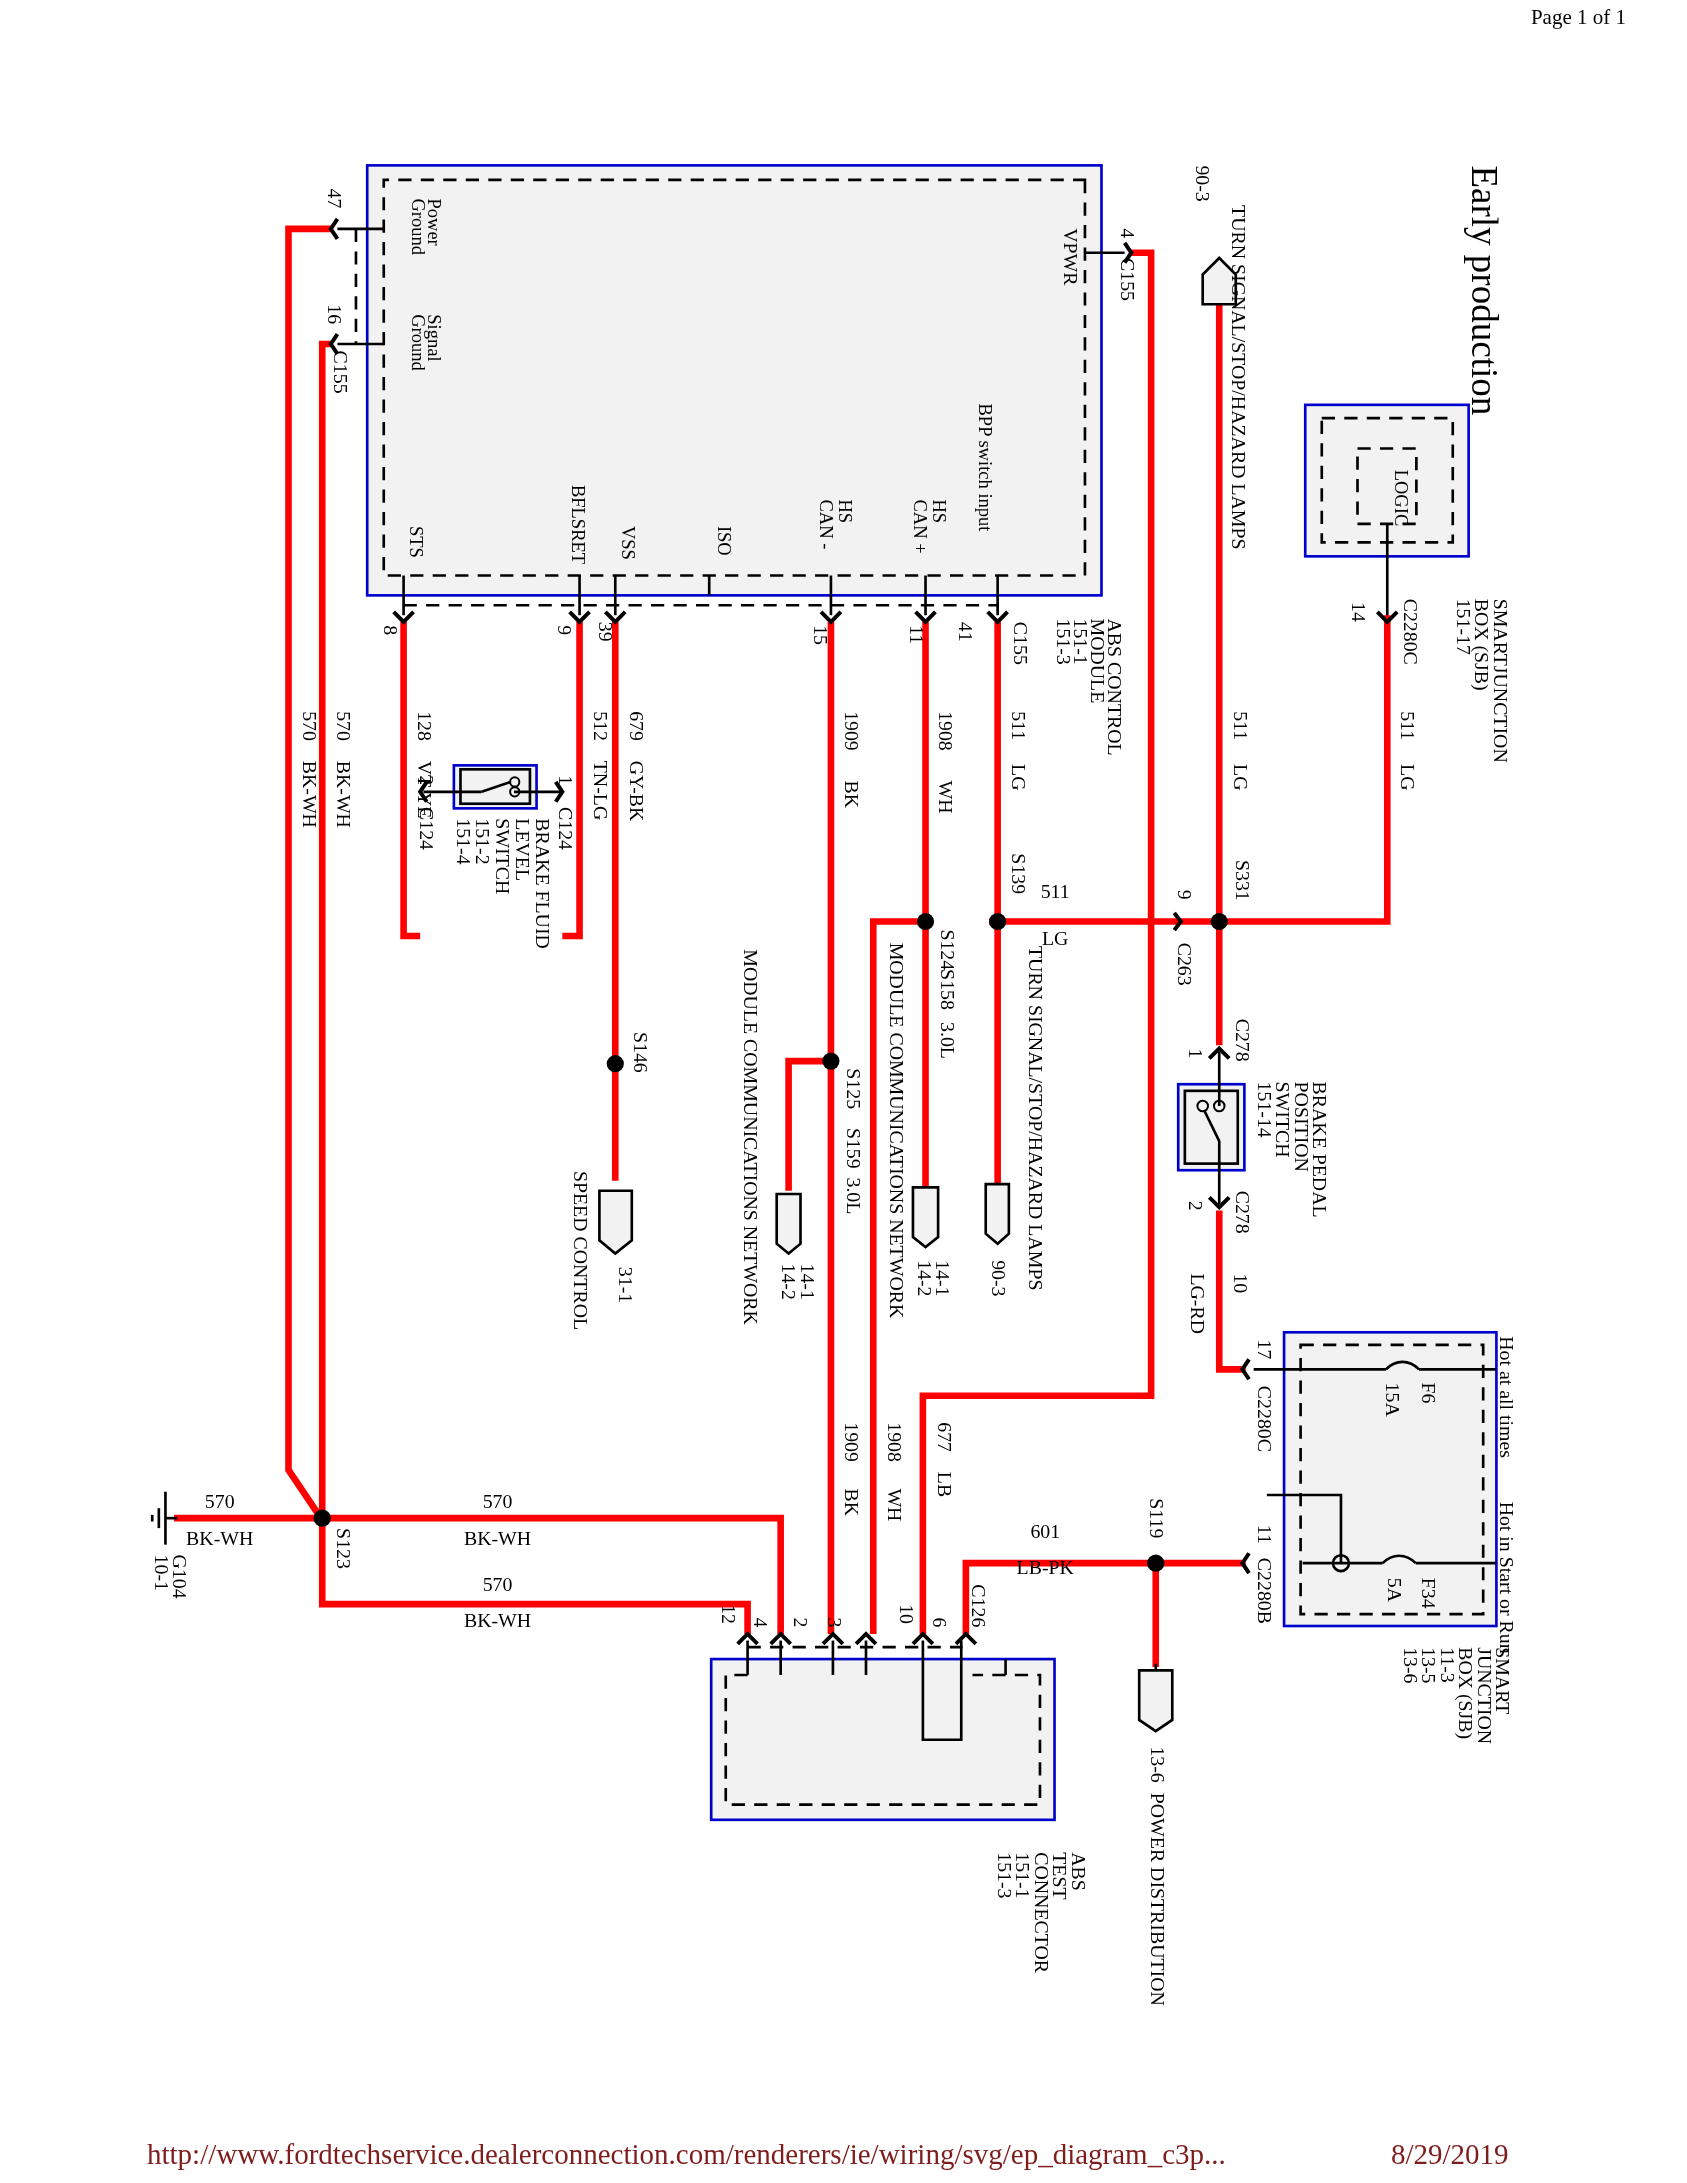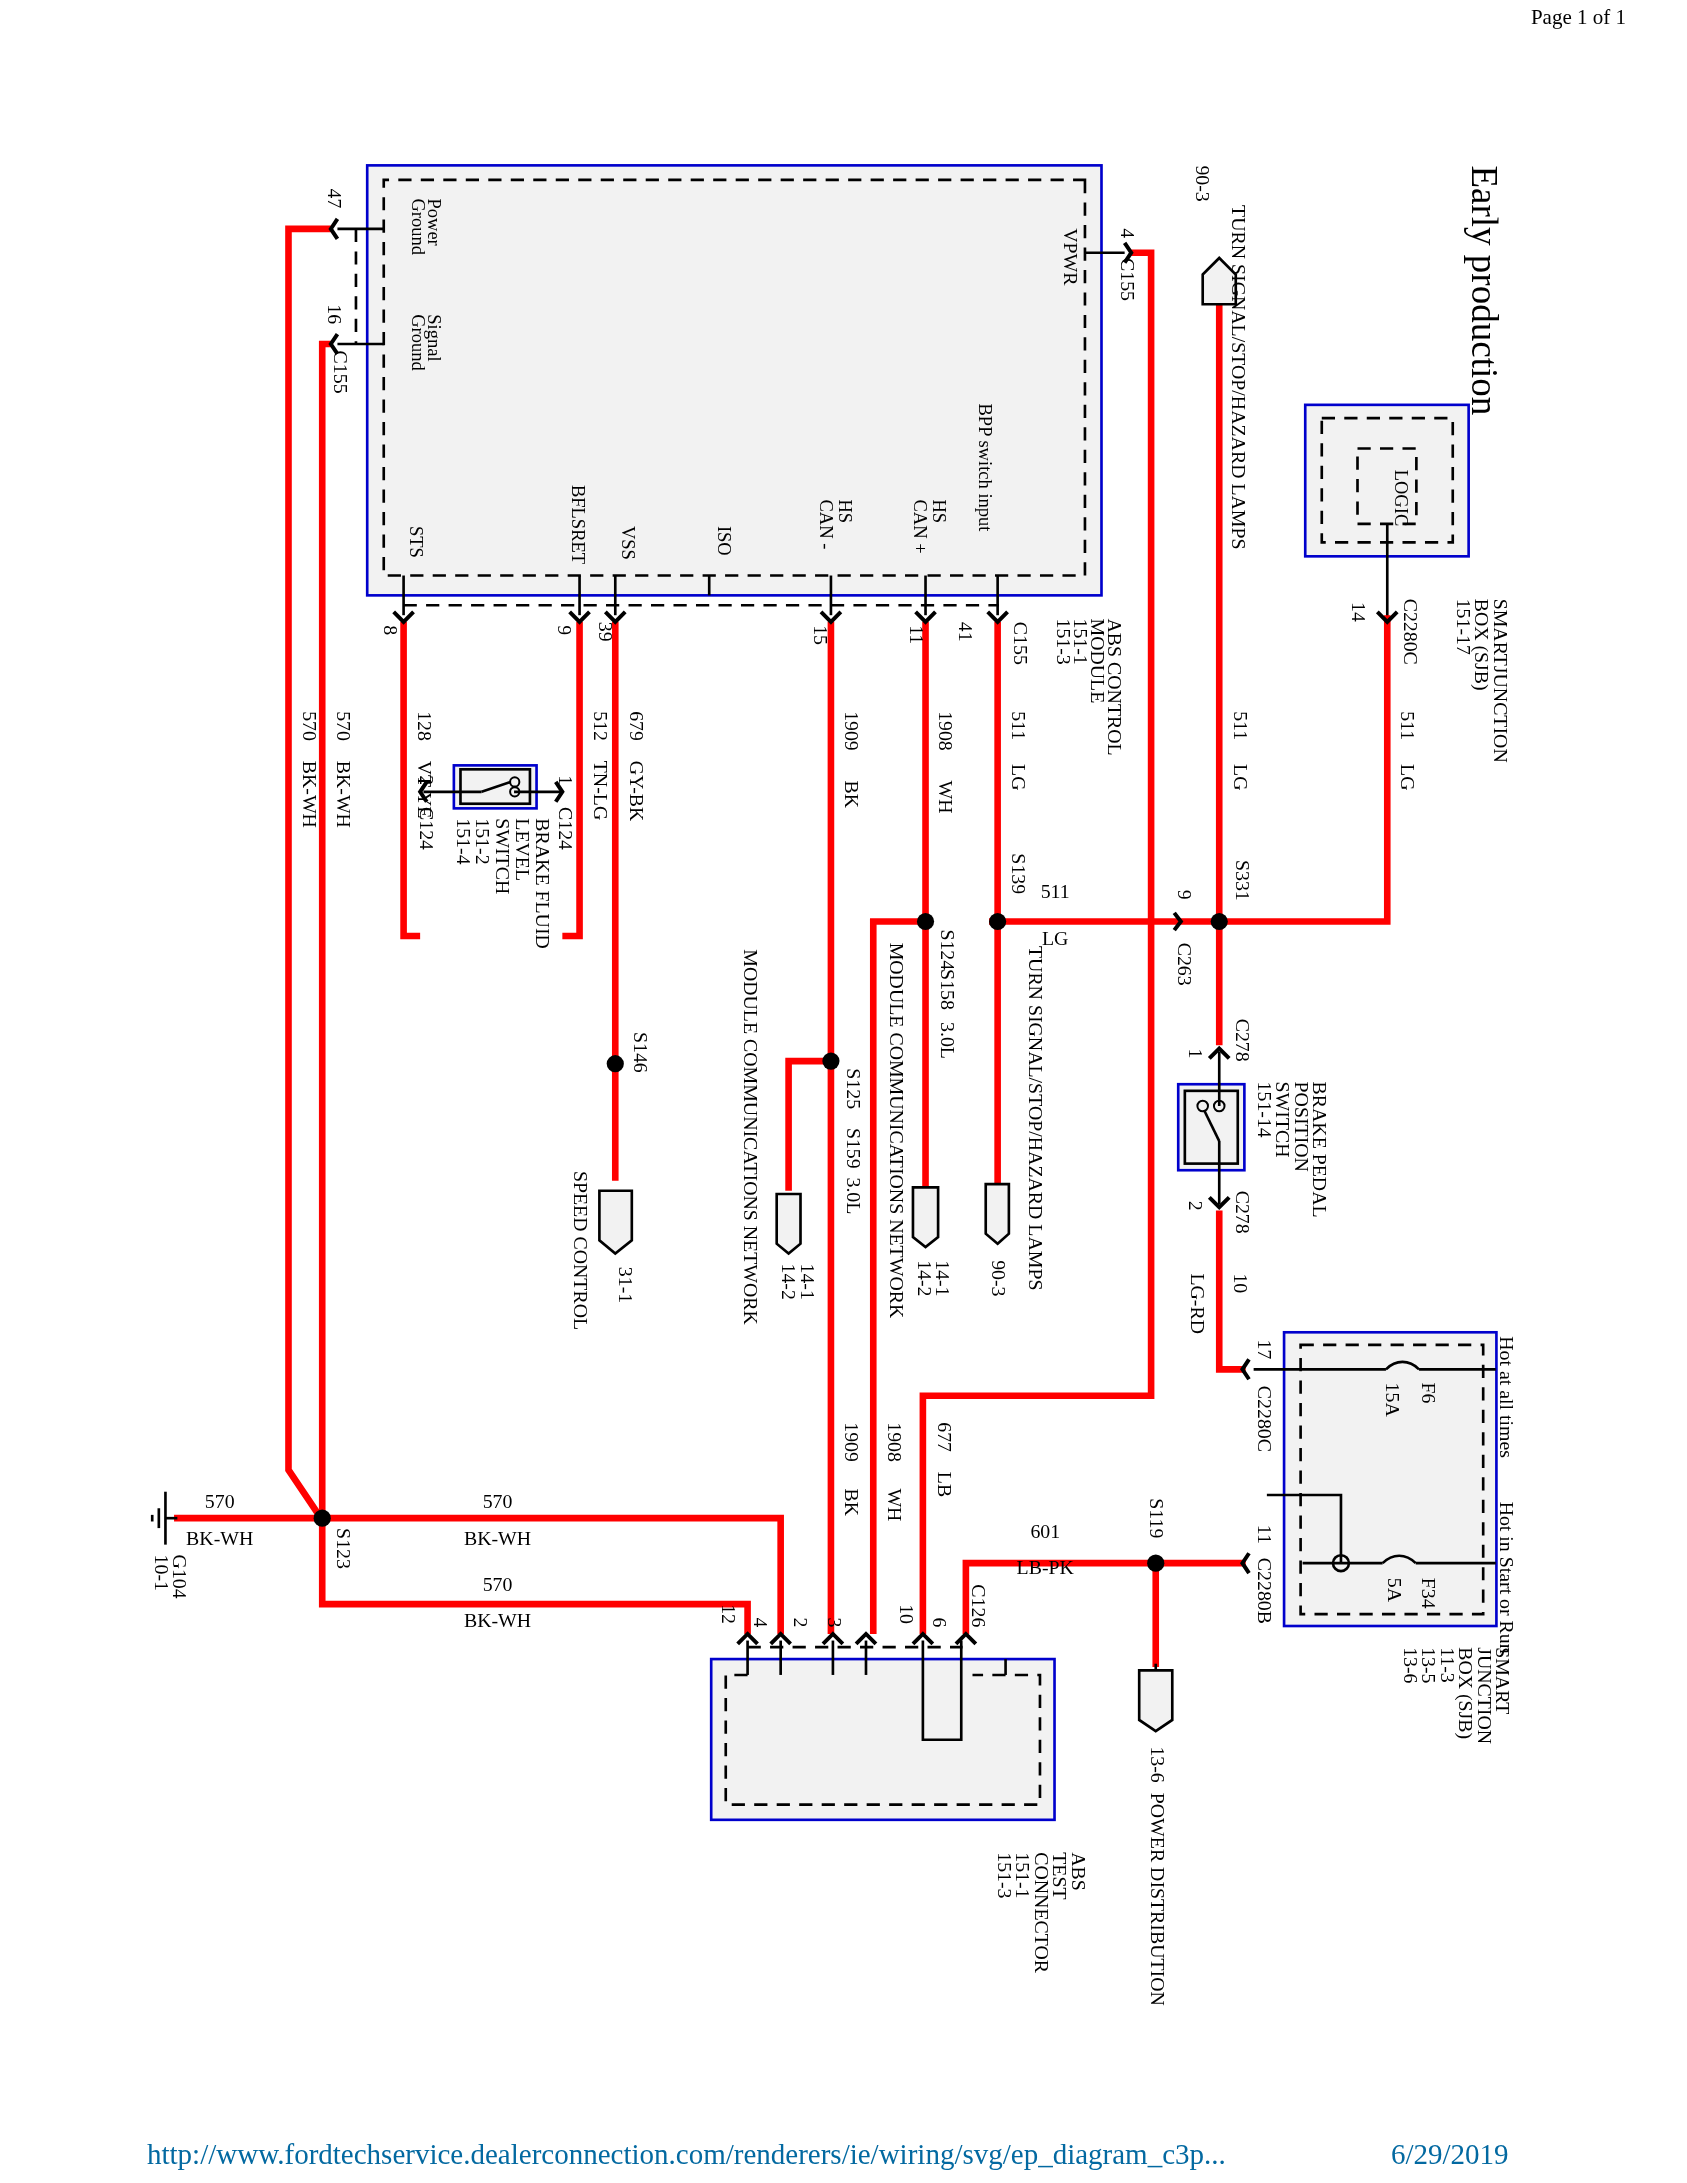"http://www.fordtechservice.dealerconnect" #page-footer { color: #0369a1 -> #7f1d1d }
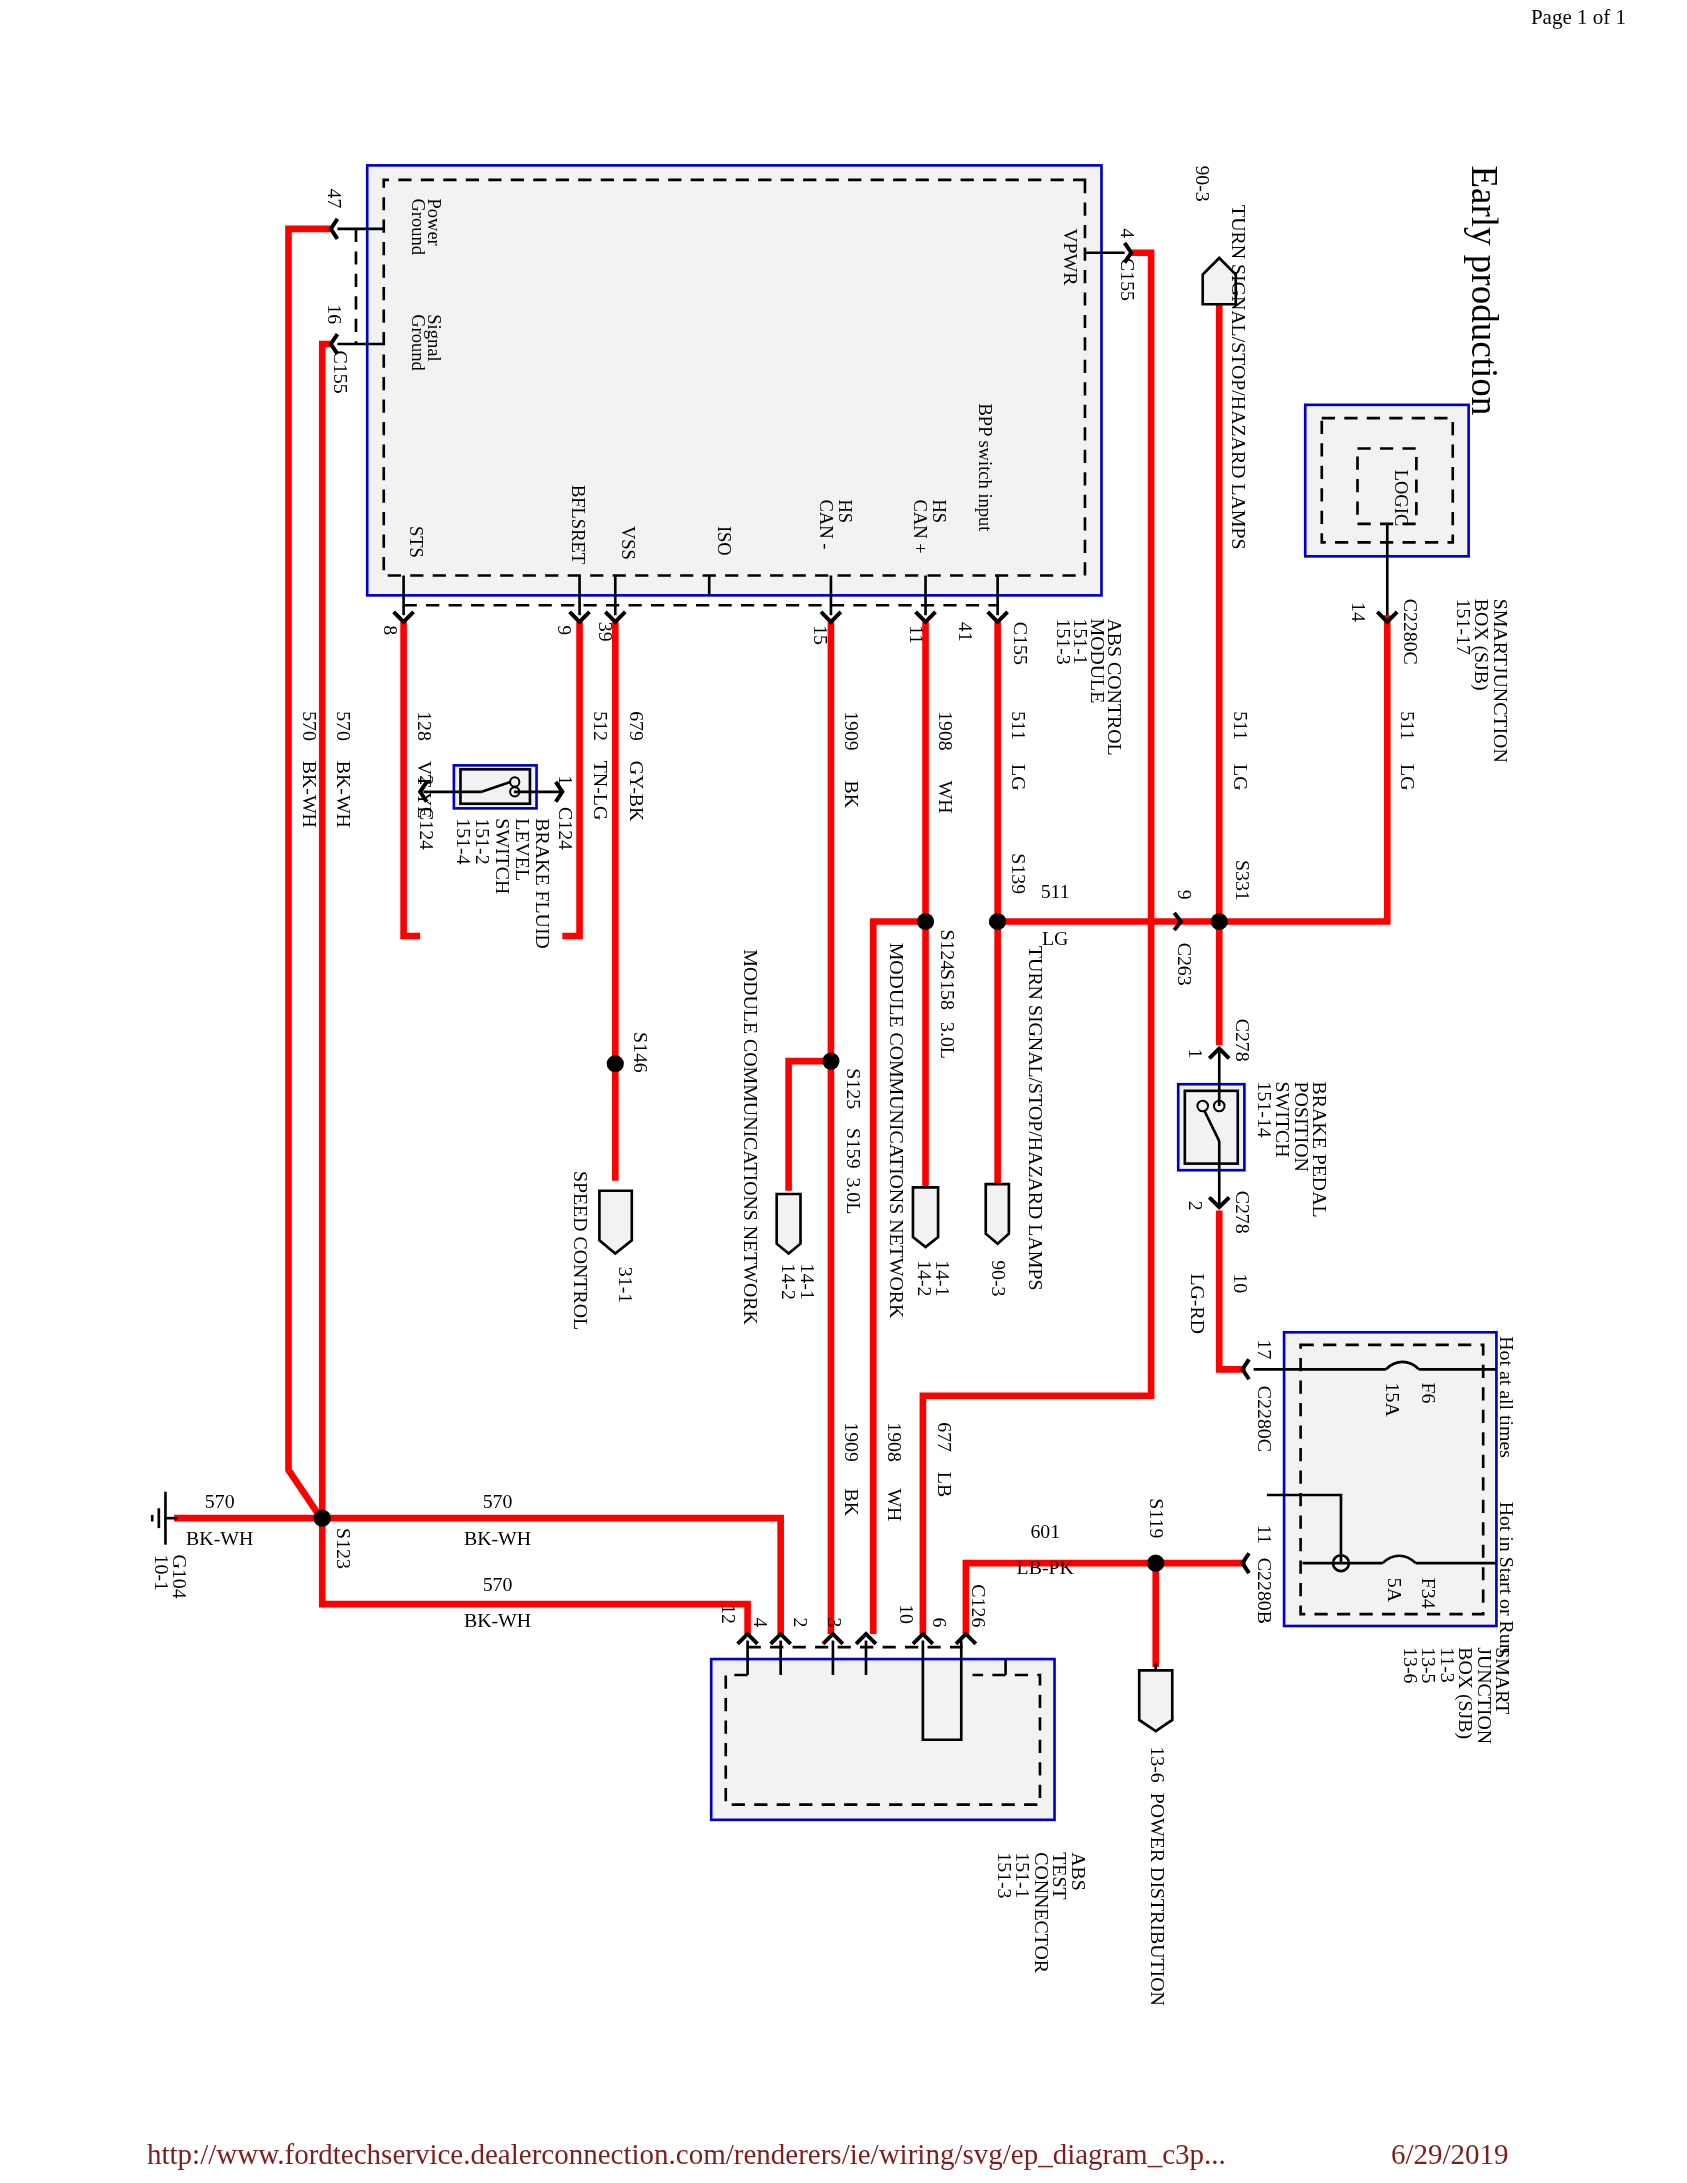"6/29/2019" span.date { text: 6/29/2019 -> 8/29/2019 }
